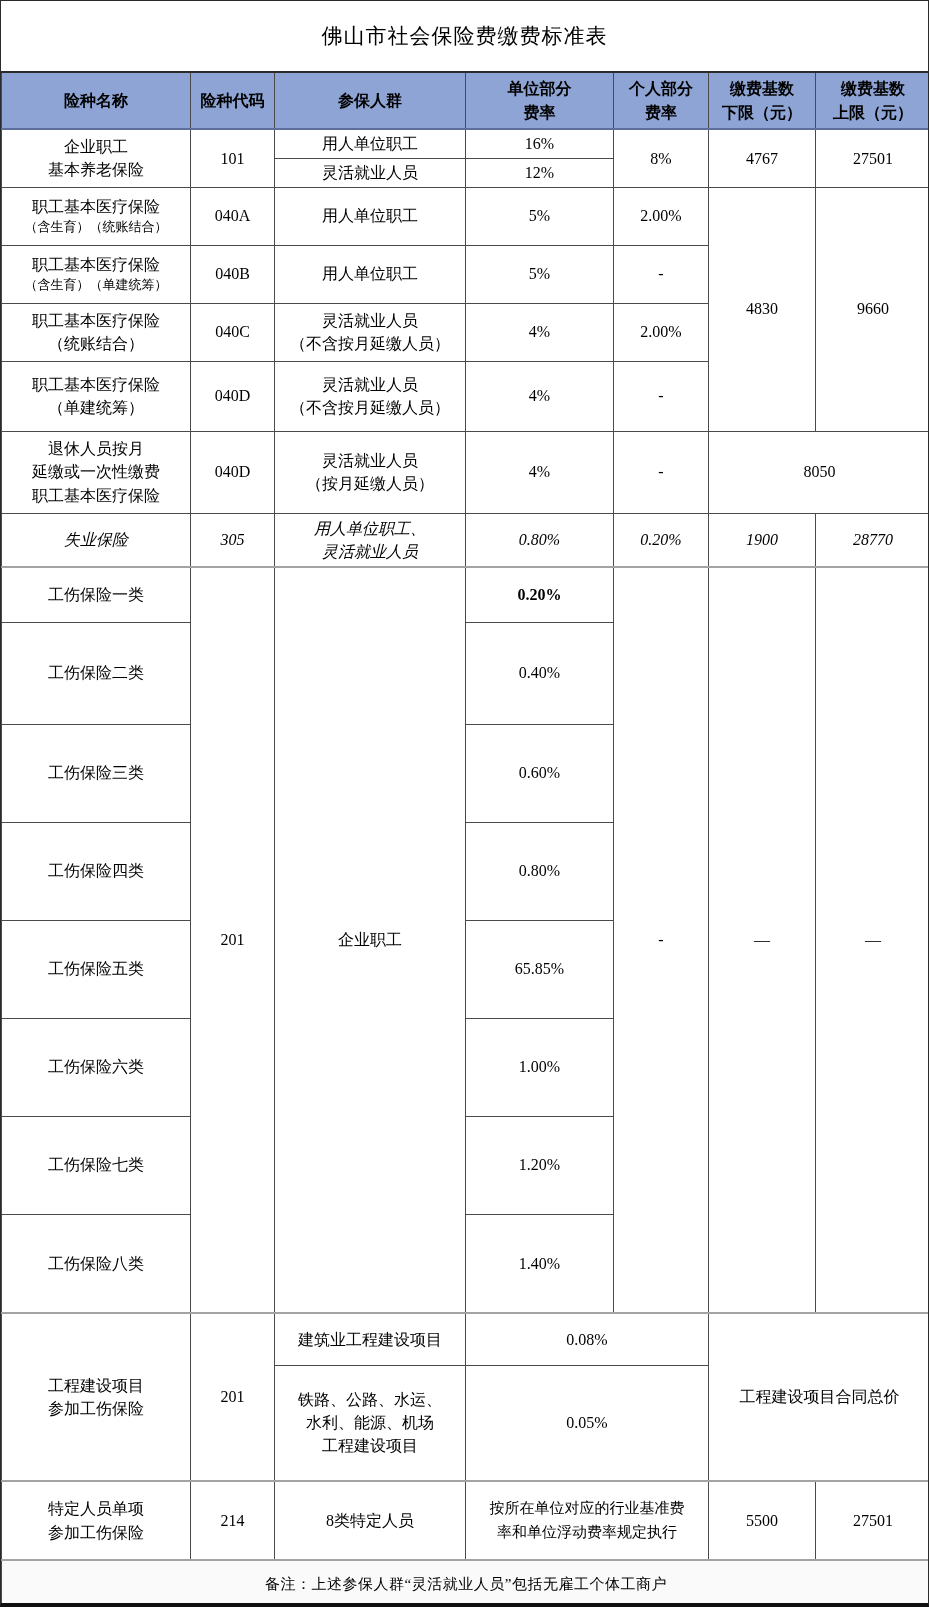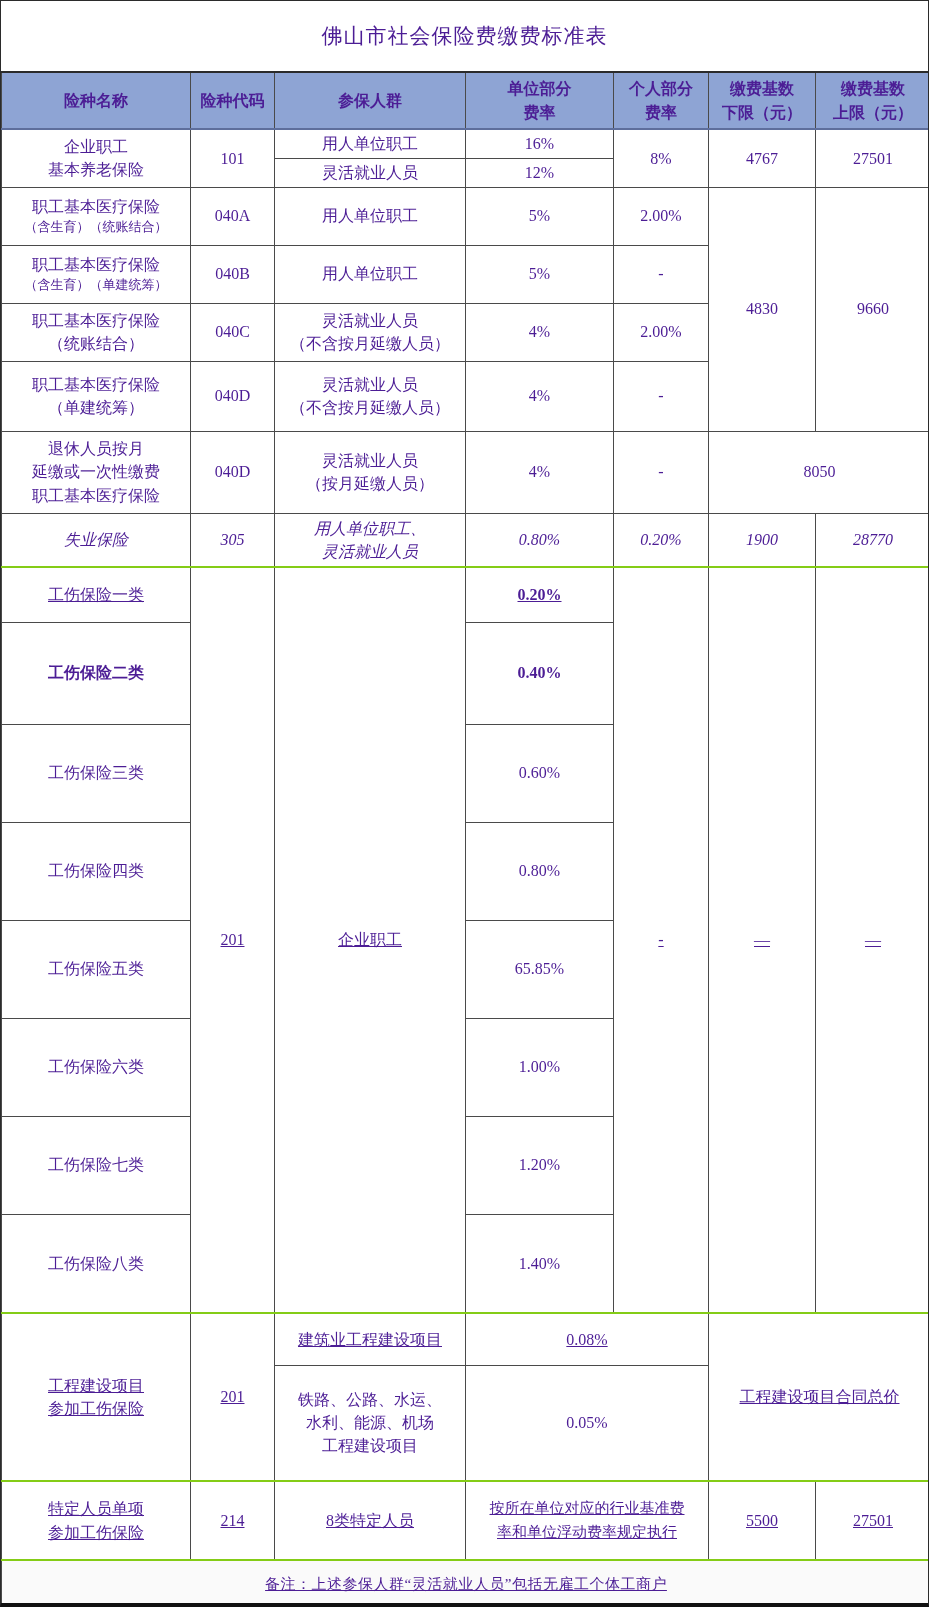"佛山市社会保险费缴费标准表" .sheet { color: #4c1d95 -> #000000 }
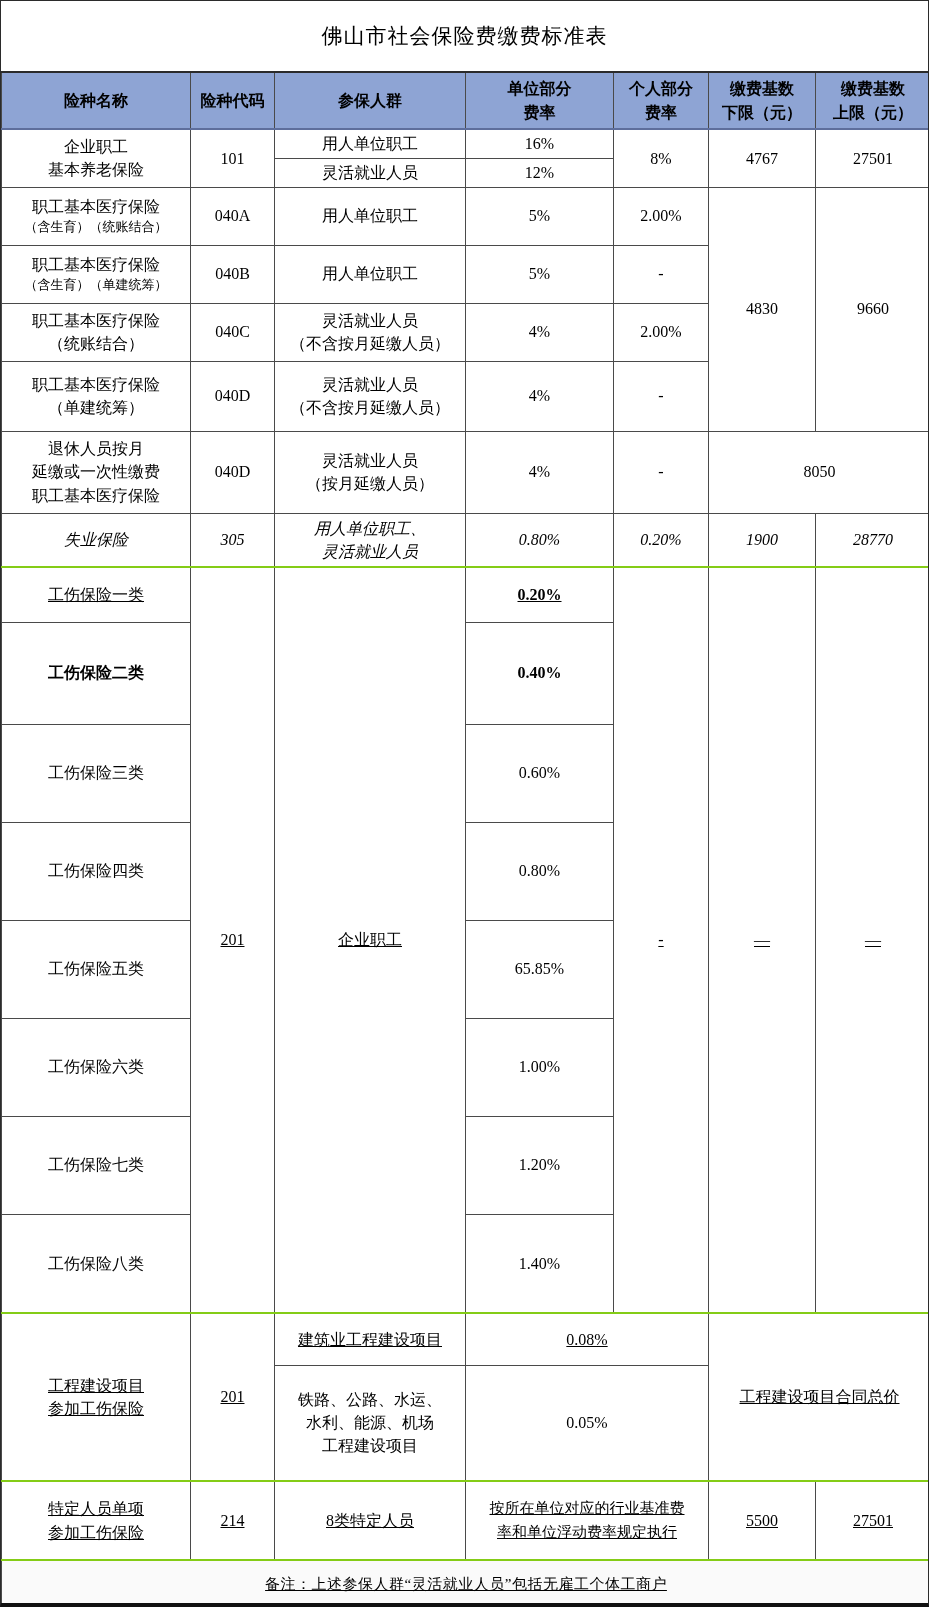"工伤保险一类" tr.thick td { border-top: 2px solid #84cc16 -> 2px solid #a3a3a3; text-decoration: underline -> none }
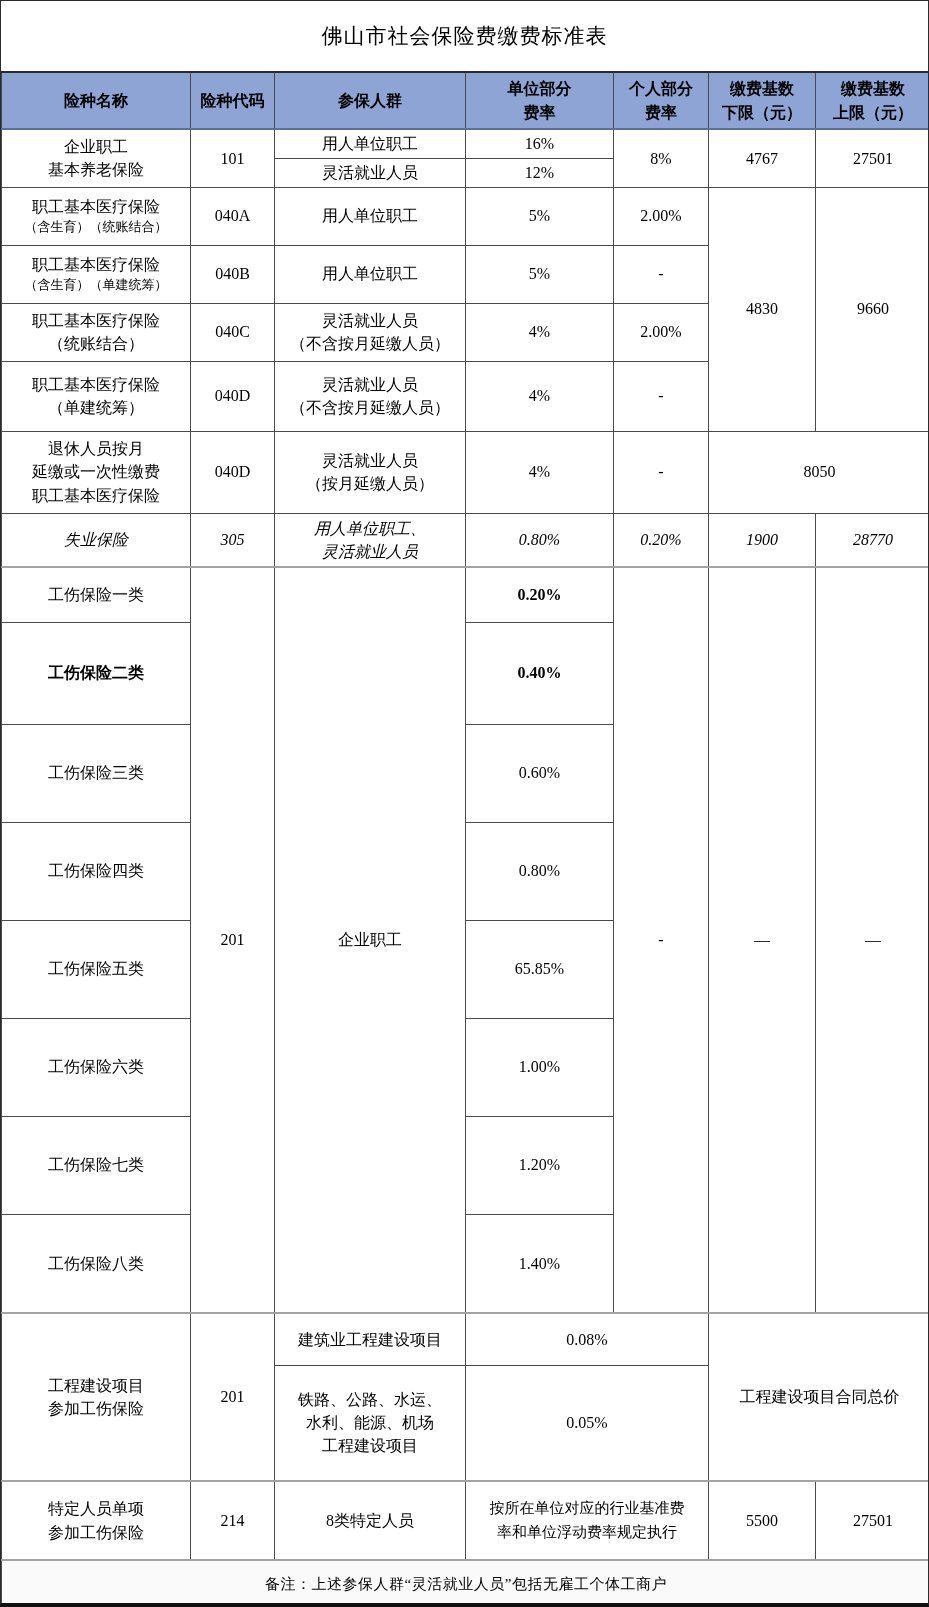"工伤保险二类" tr { font-weight: bold -> none }
